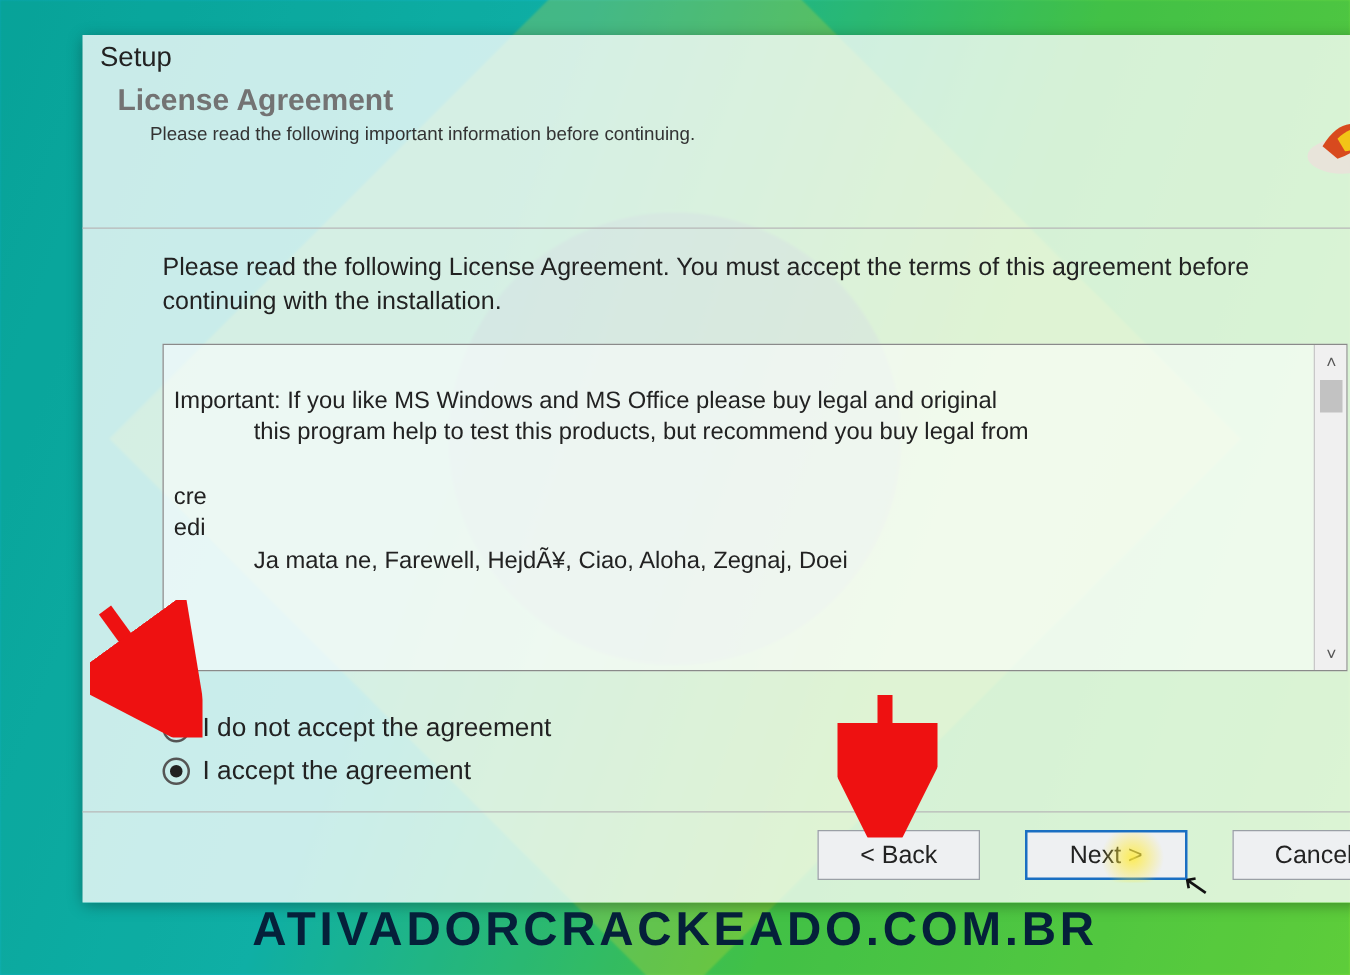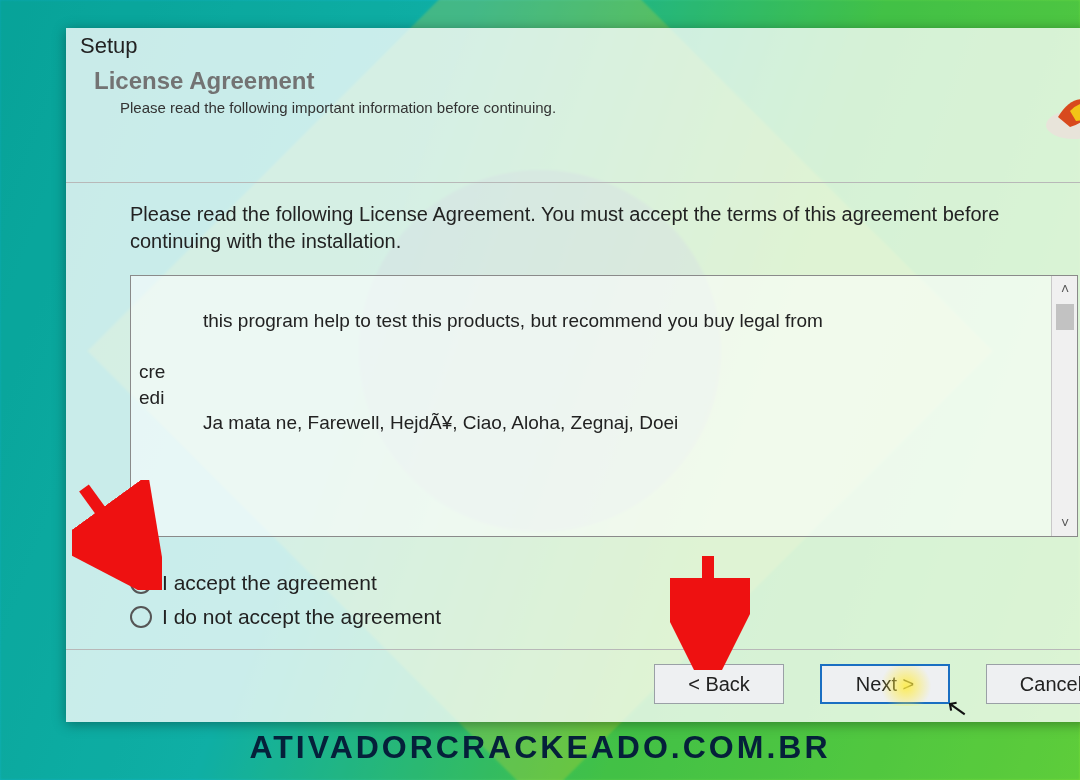"Important: If you like MS" span { html: none -> <span>Important: If you like MS Windows and MS Office please buy legal and original</span> }
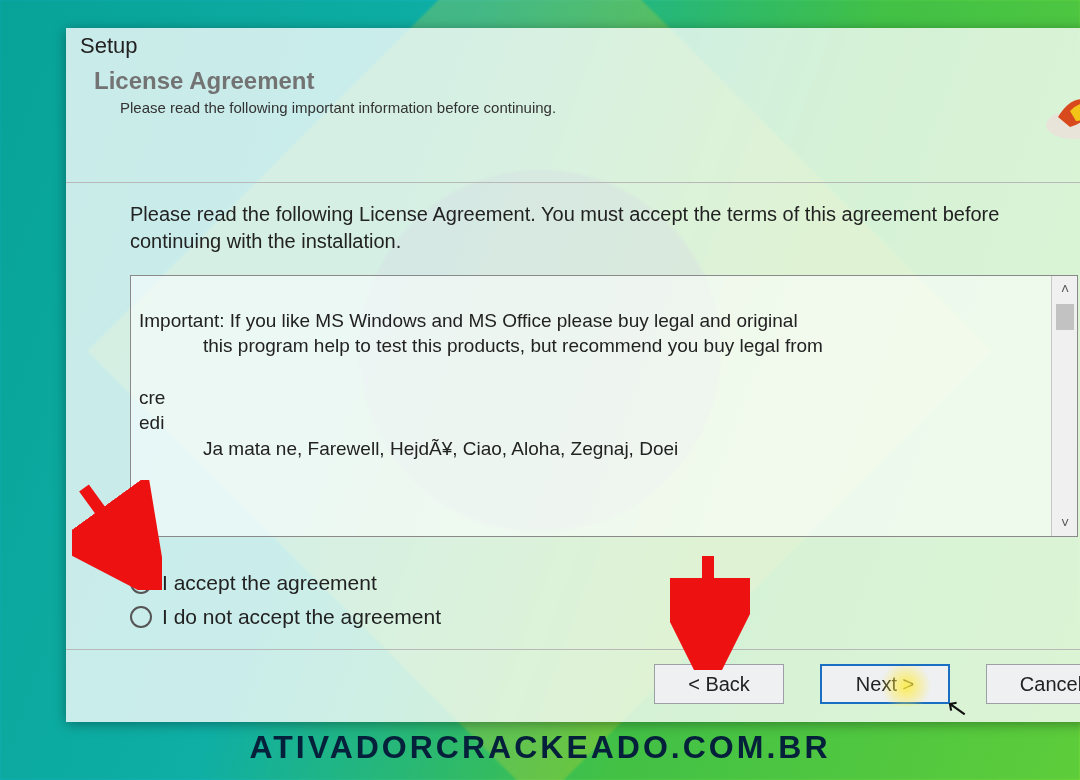"I accept the agreement" label.radio { order: before "I do not accept the" -> after "I do not accept the" }
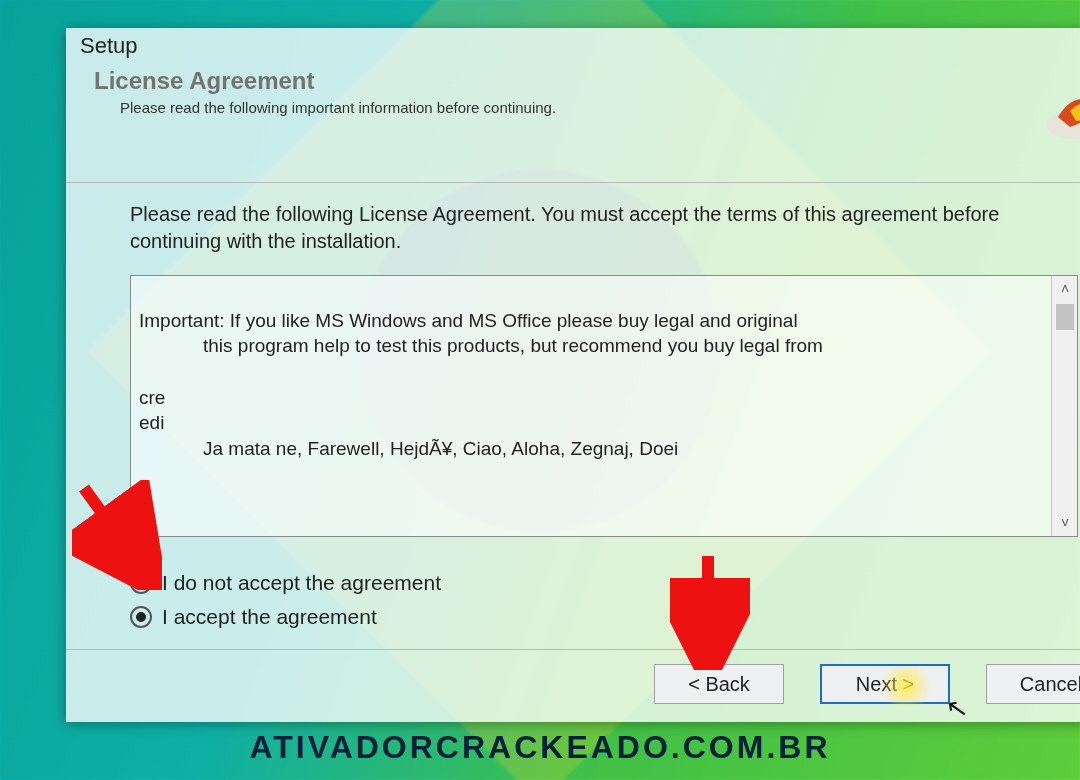"ATIVADORCRACKEADO.COM.BR" .watermark { font-size: 32px -> 38px }
